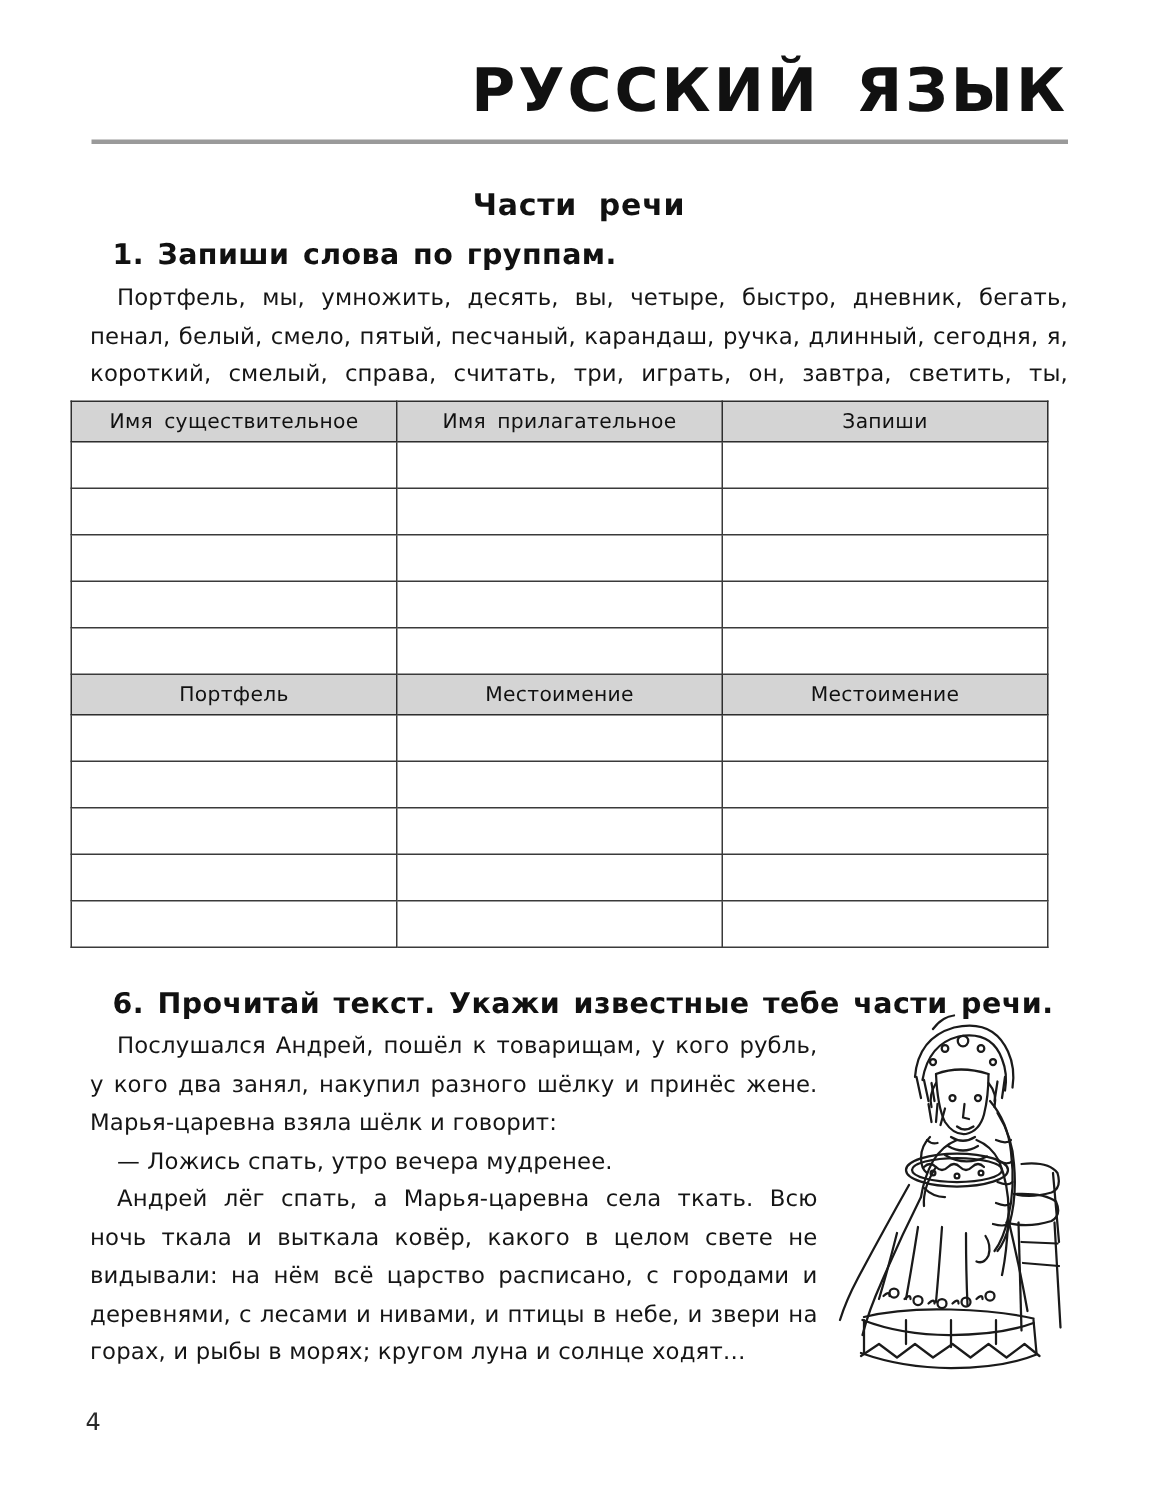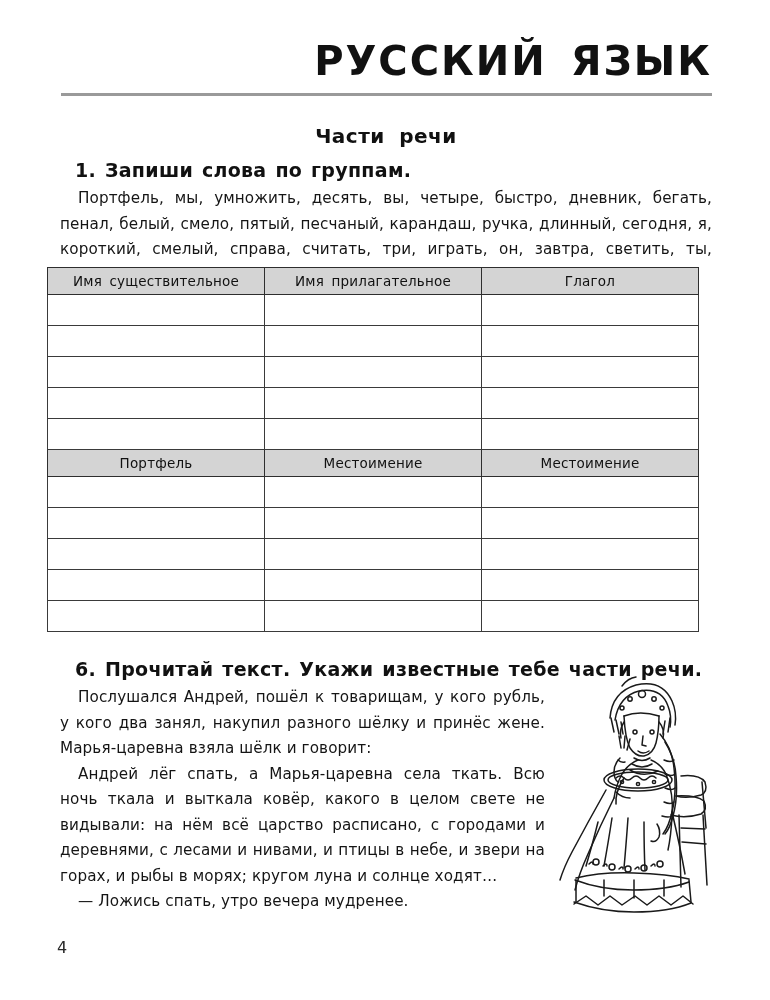"Глагол" td.hdr { text: Глагол -> Запиши }
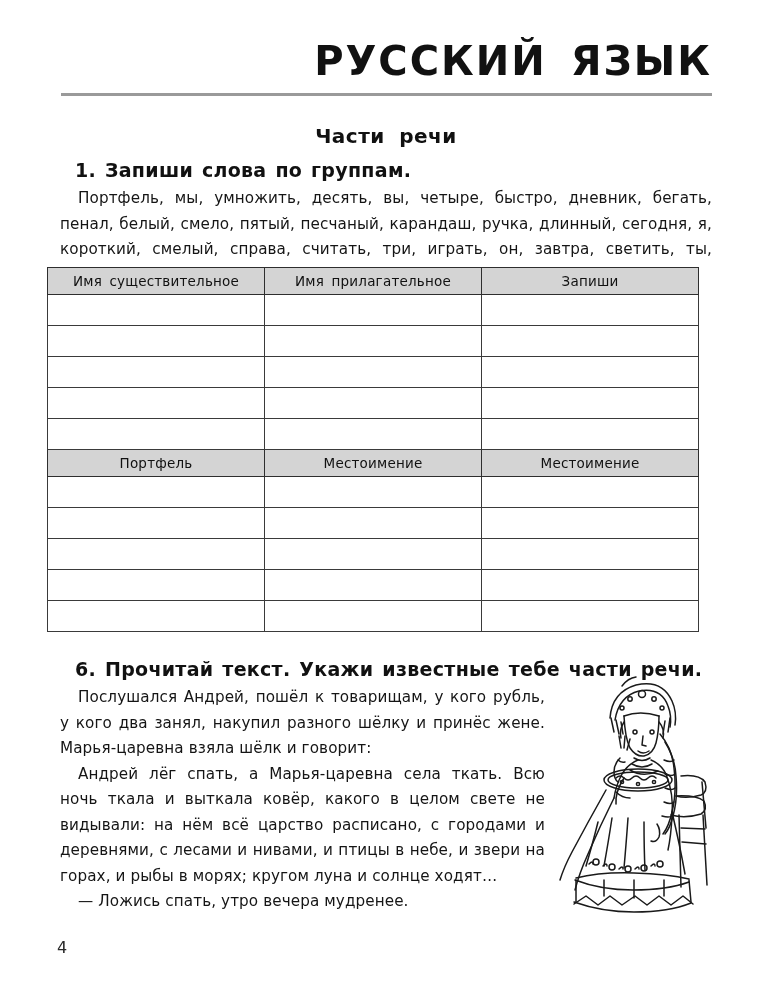"Андрей лёг спать, а Марья-царевна" p.indent { order: before "— Ложись спать, утро вечера" -> after "— Ложись спать, утро вечера" }
